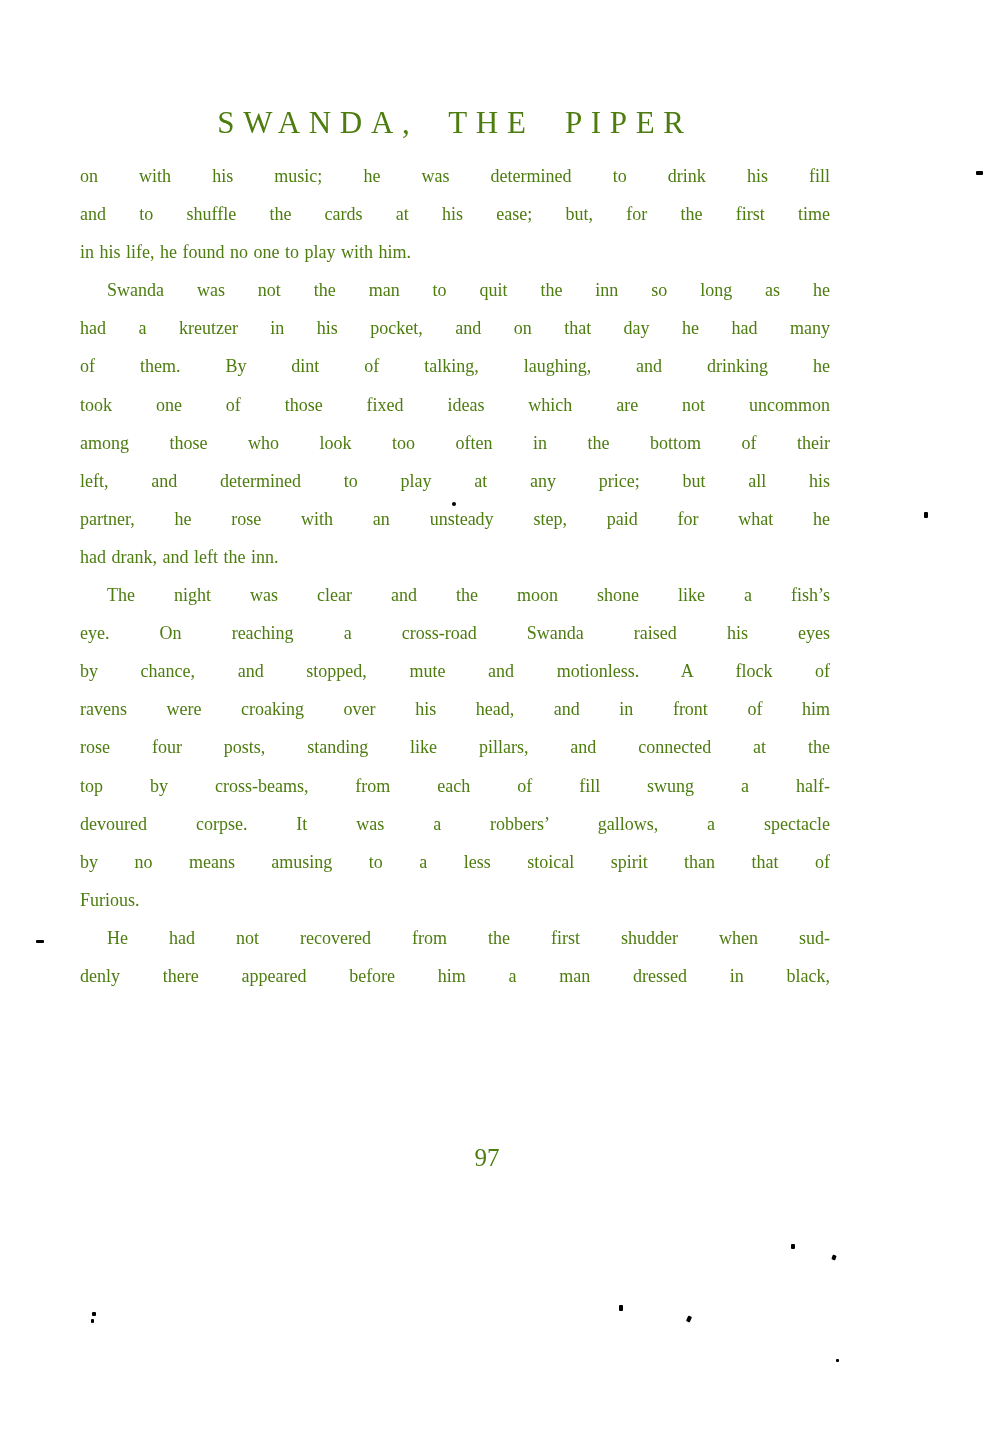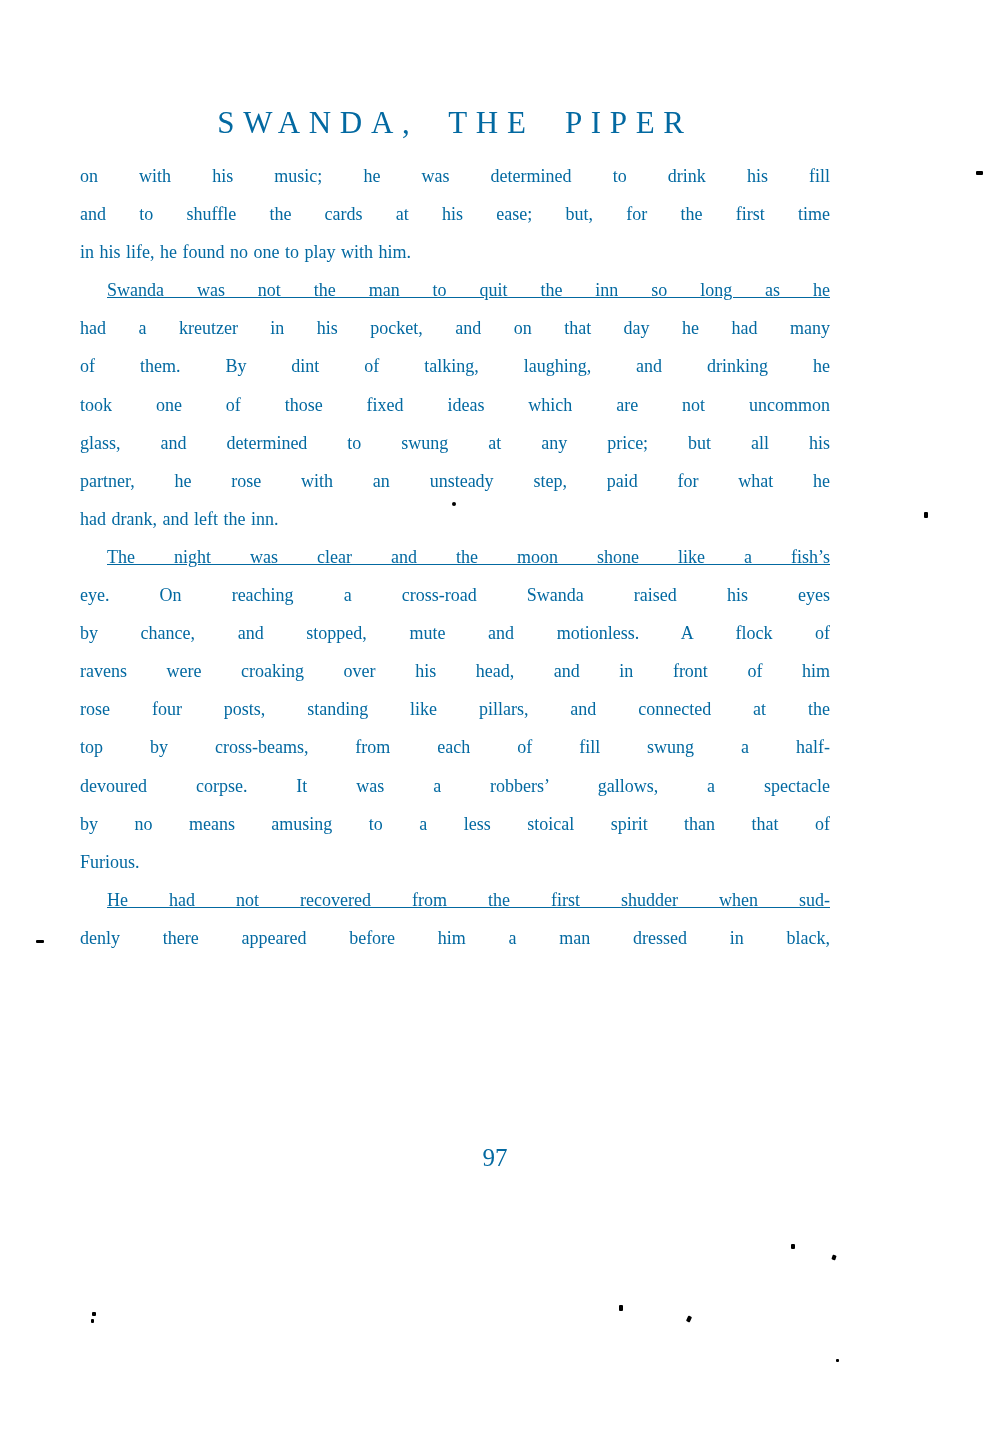"SWANDA, THE PIPER" .page { color: #0369a1 -> #4d7c0f }
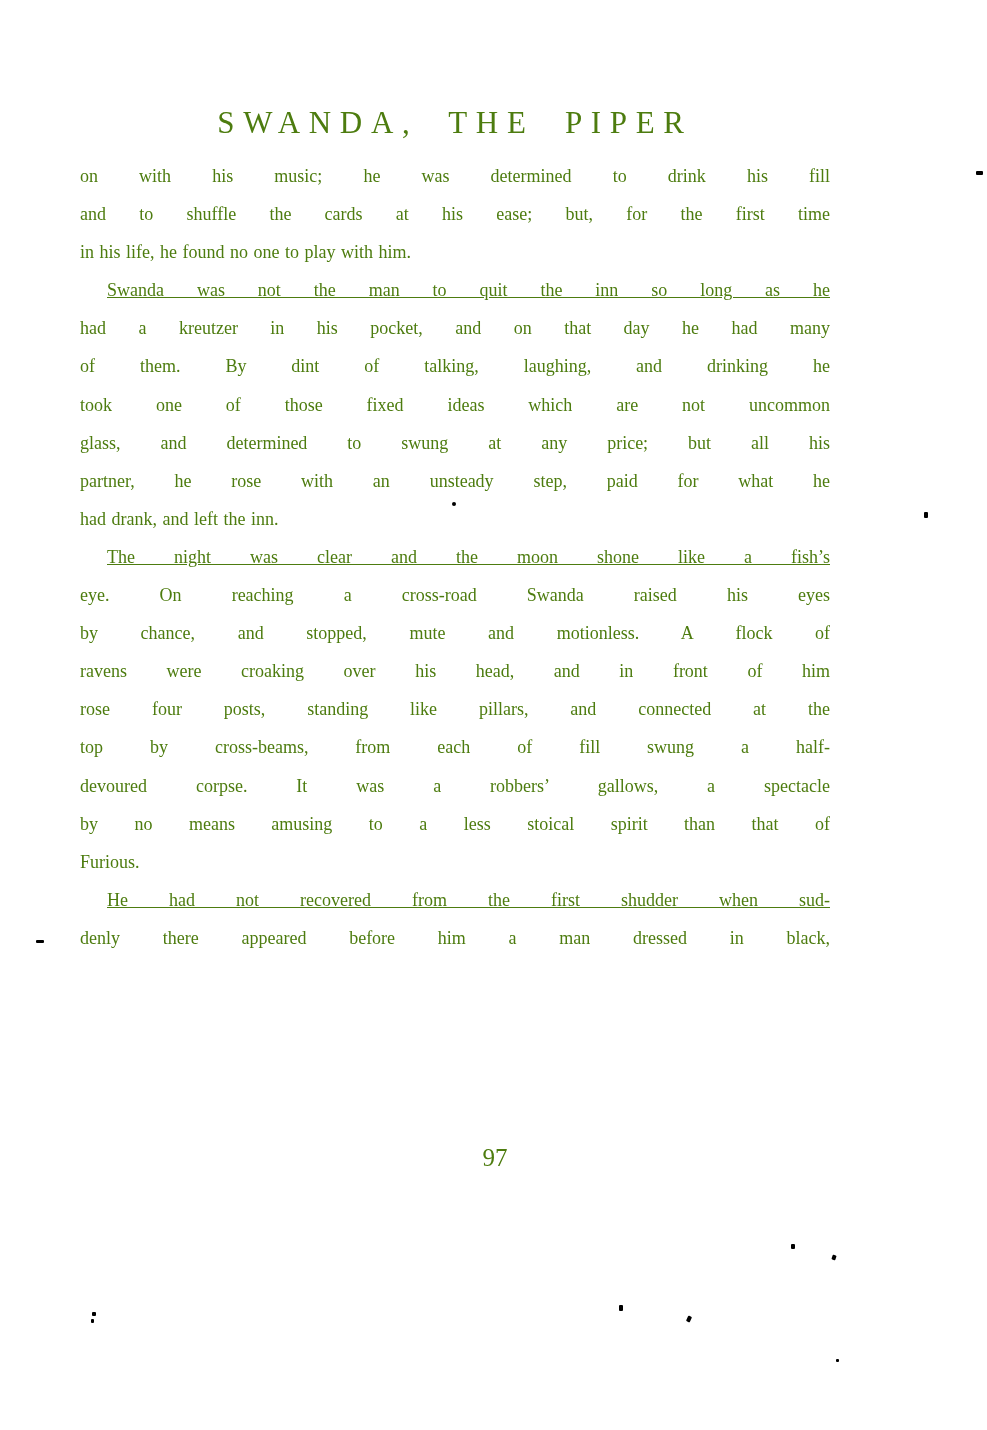"Swanda was not the man" .ln.in { text-decoration: underline -> none }
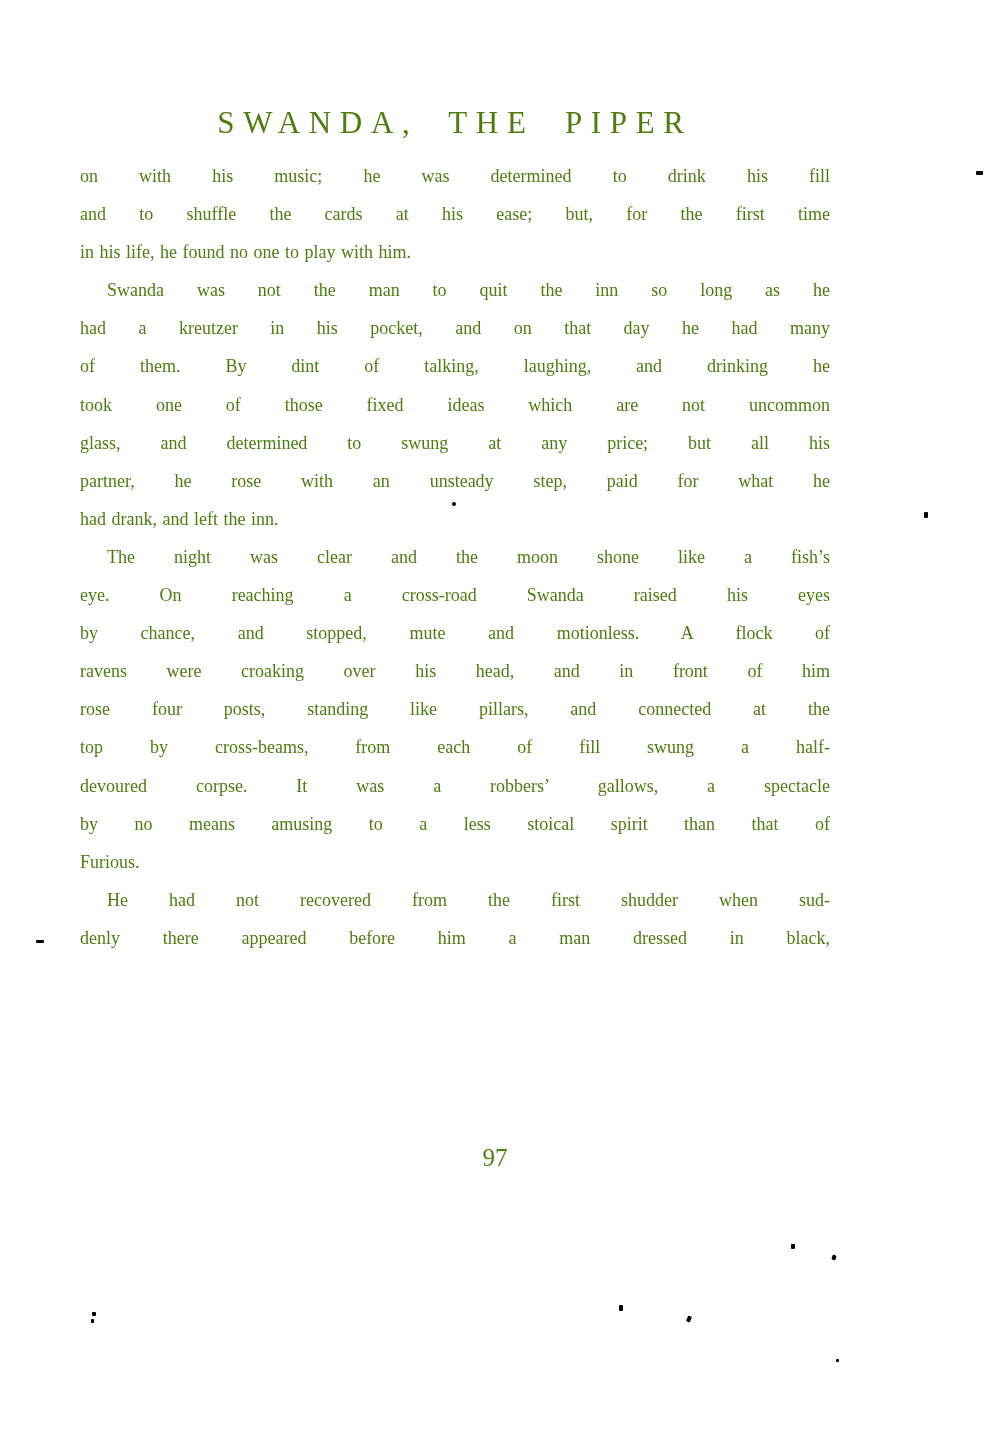"among those who look too" div.ln { html: none -> <div>among those who look too often in the bottom of their</div> }
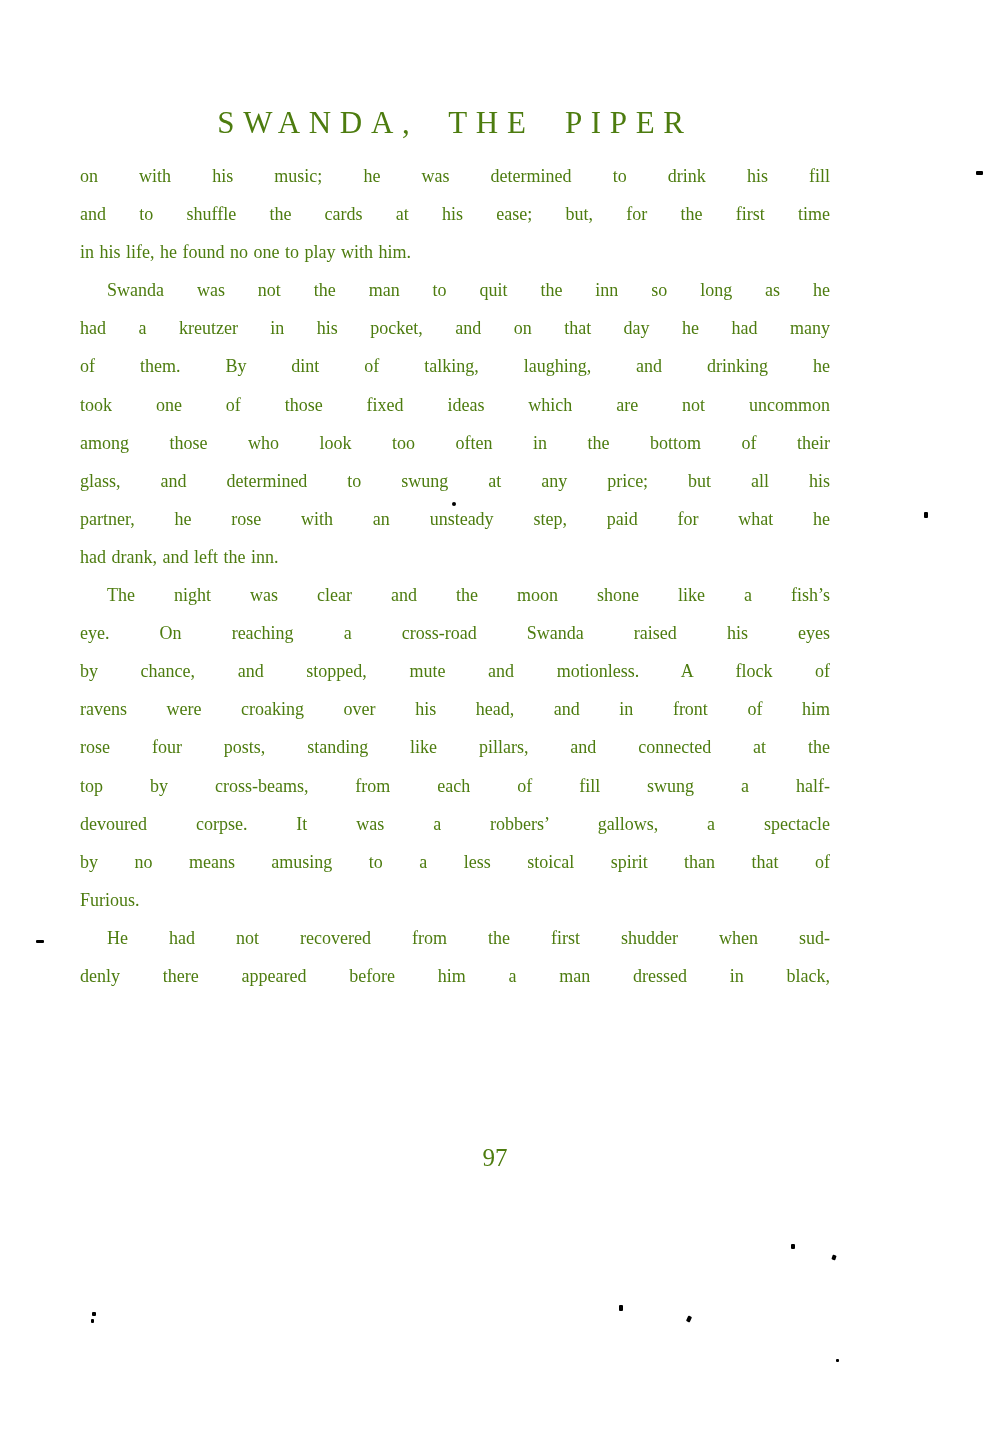"glass, and determined to swung" div.ln { text: glass, and determined to swung -> left, and determined to play }
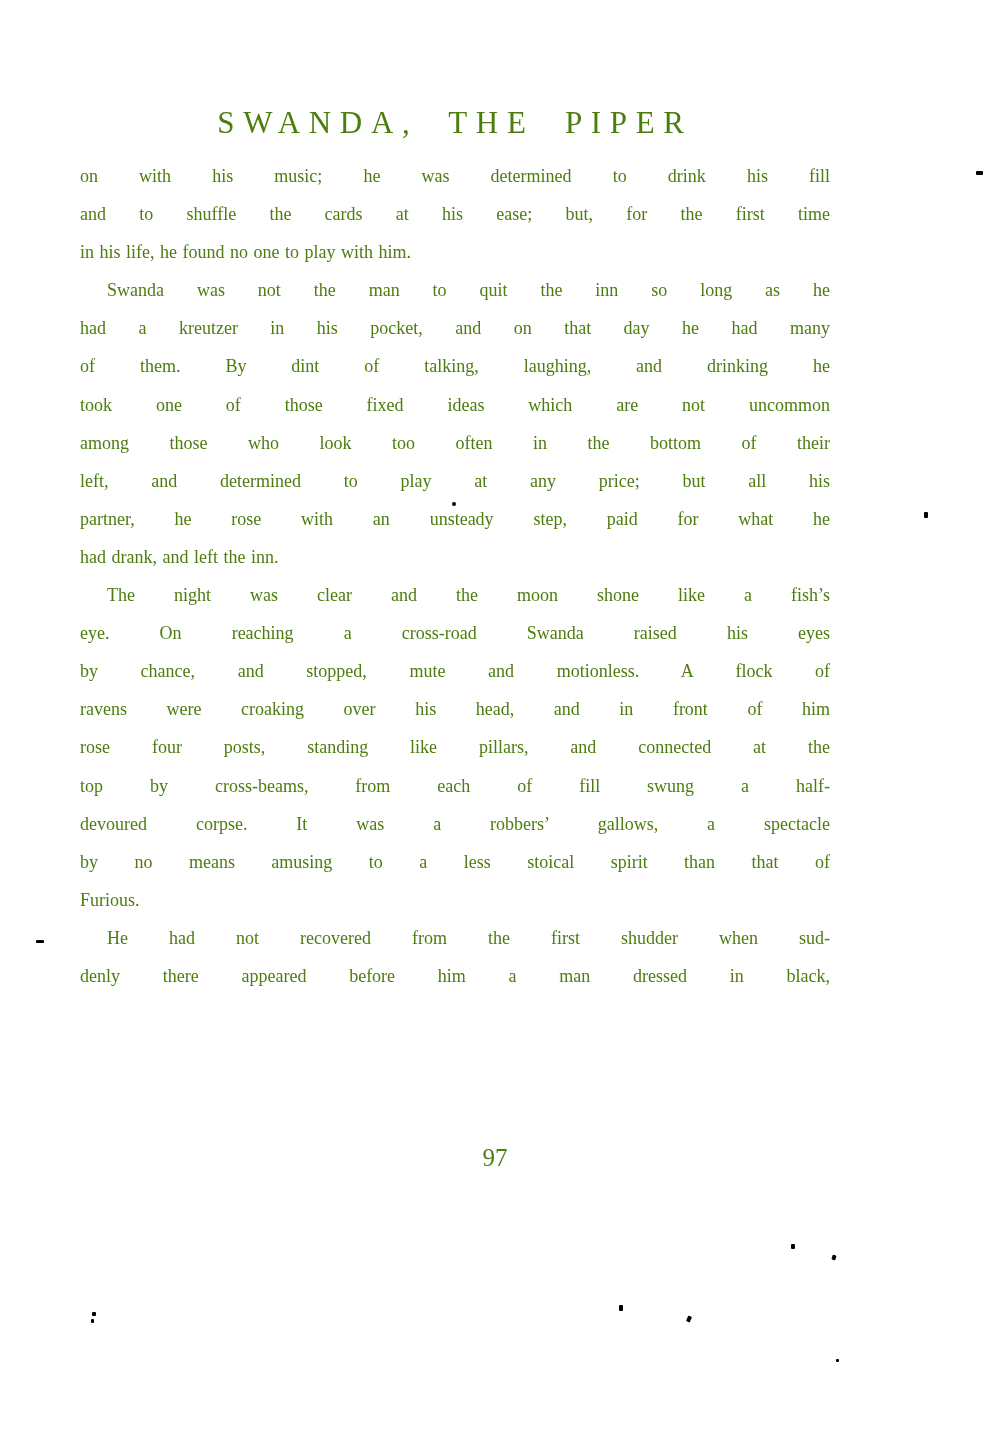"97" .page-number { left: 80px -> 72px }
